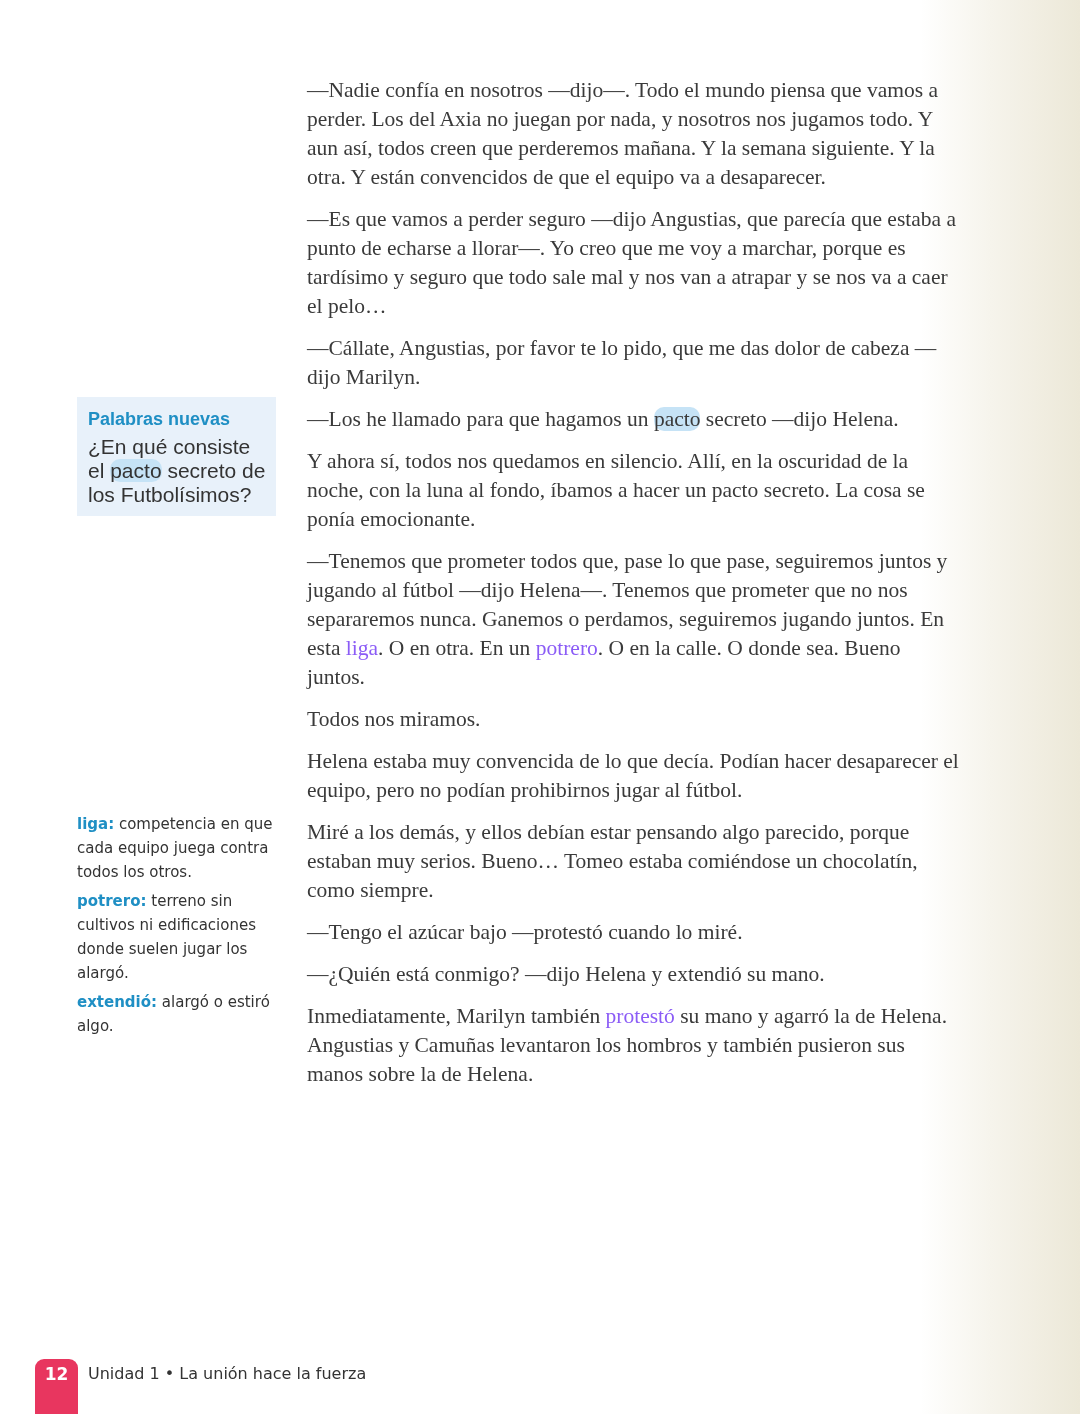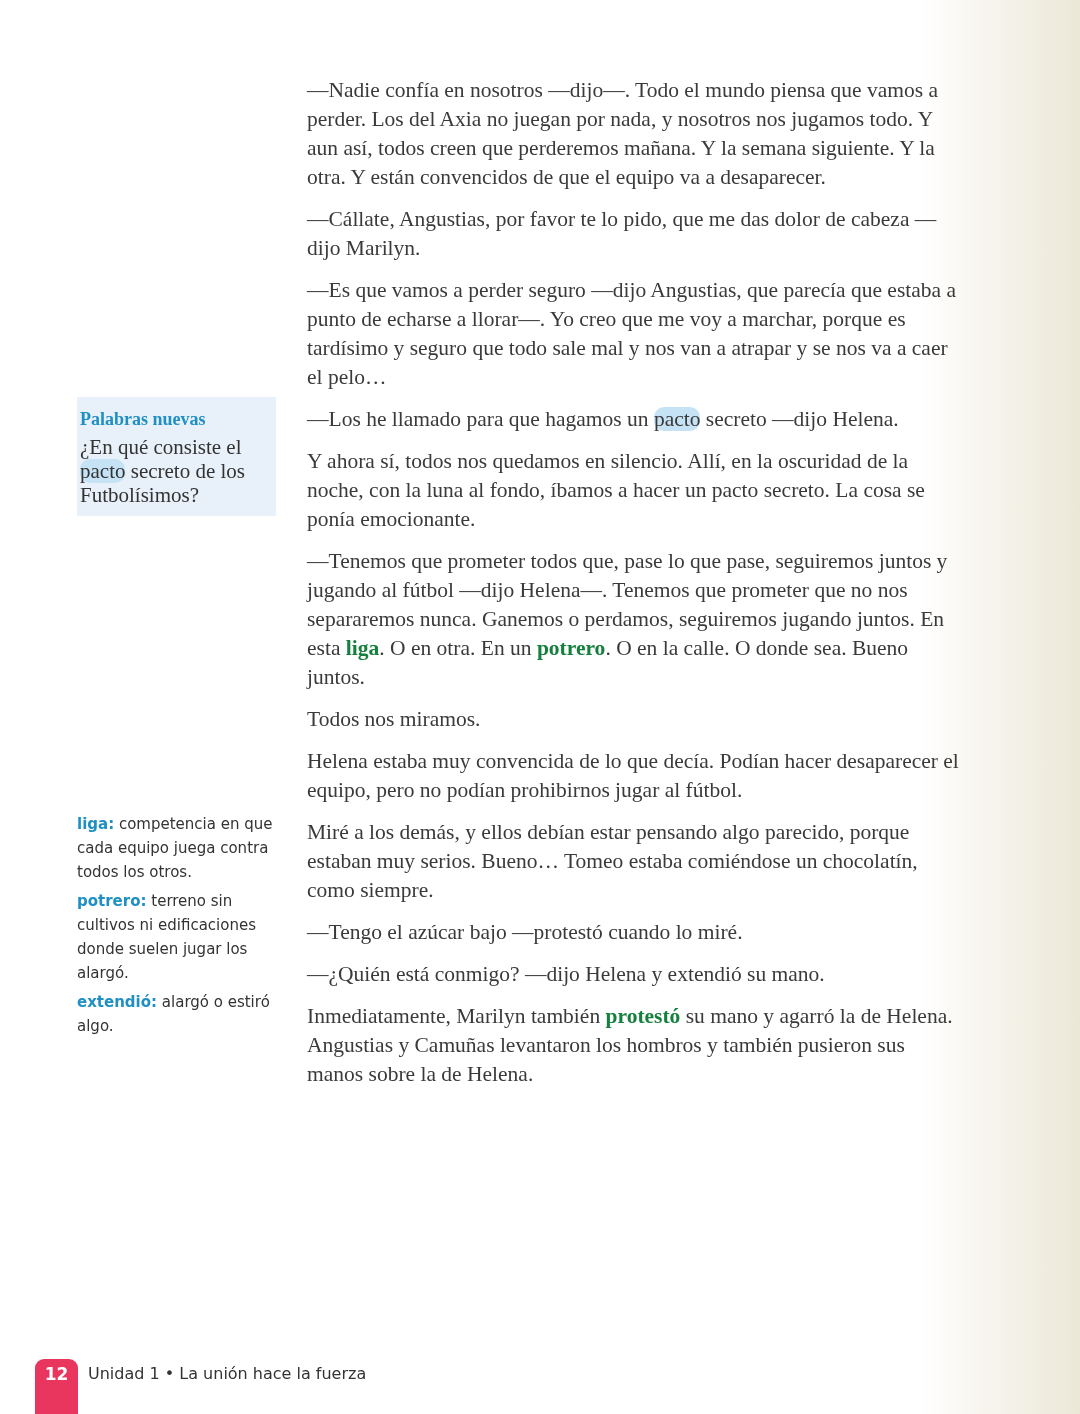"—Cállate, Angustias, por favor te" p { order: before "—Es que vamos a perder" -> after "—Es que vamos a perder" }
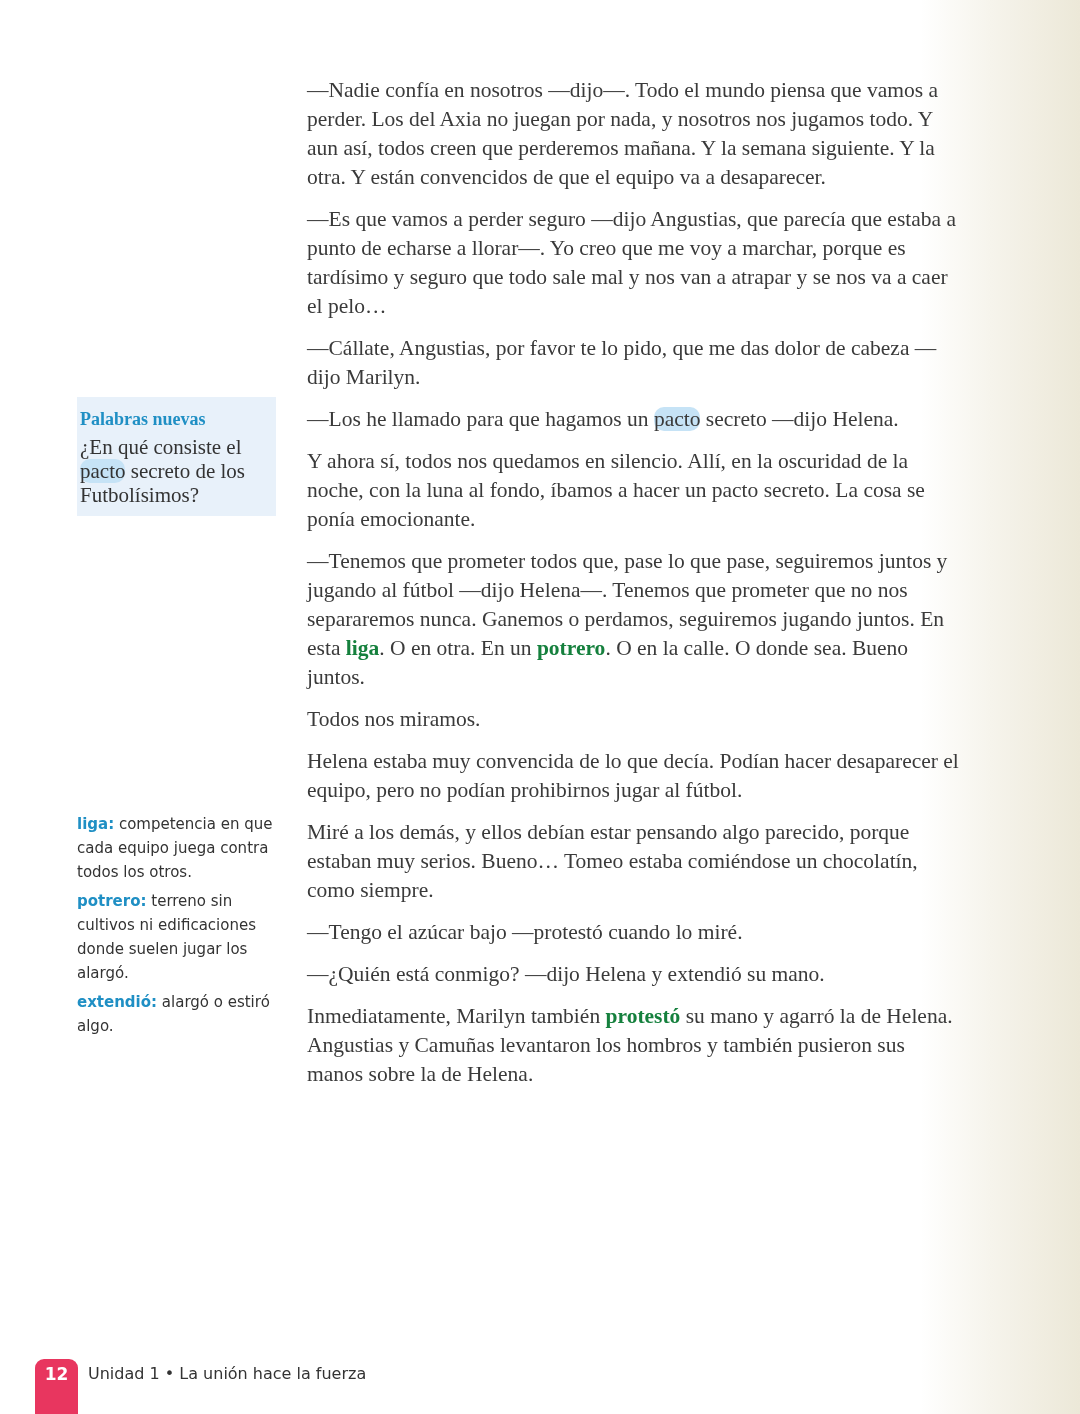"Palabras nuevas" .sidebar-box { font-family: Liberation Serif, serif -> Liberation Sans, sans-serif; padding: 10px 10px 0 3px -> 10px 10px 0 11px }
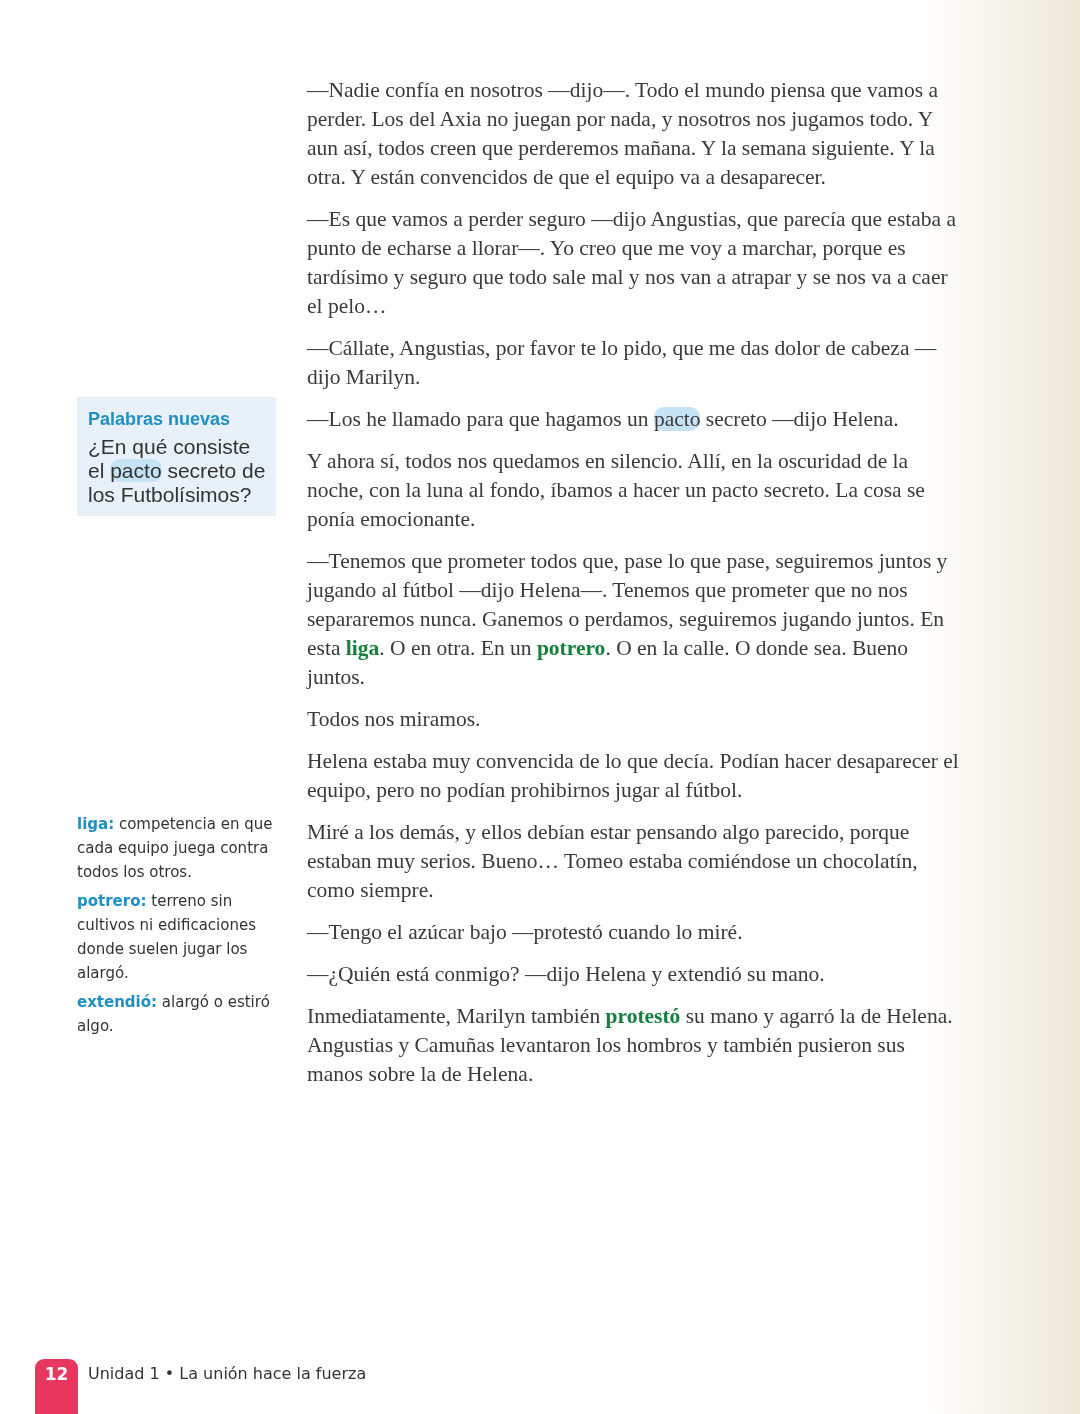"liga" .gloss-link { color: #15803d -> #8b5cf6; font-weight: bold -> normal }
